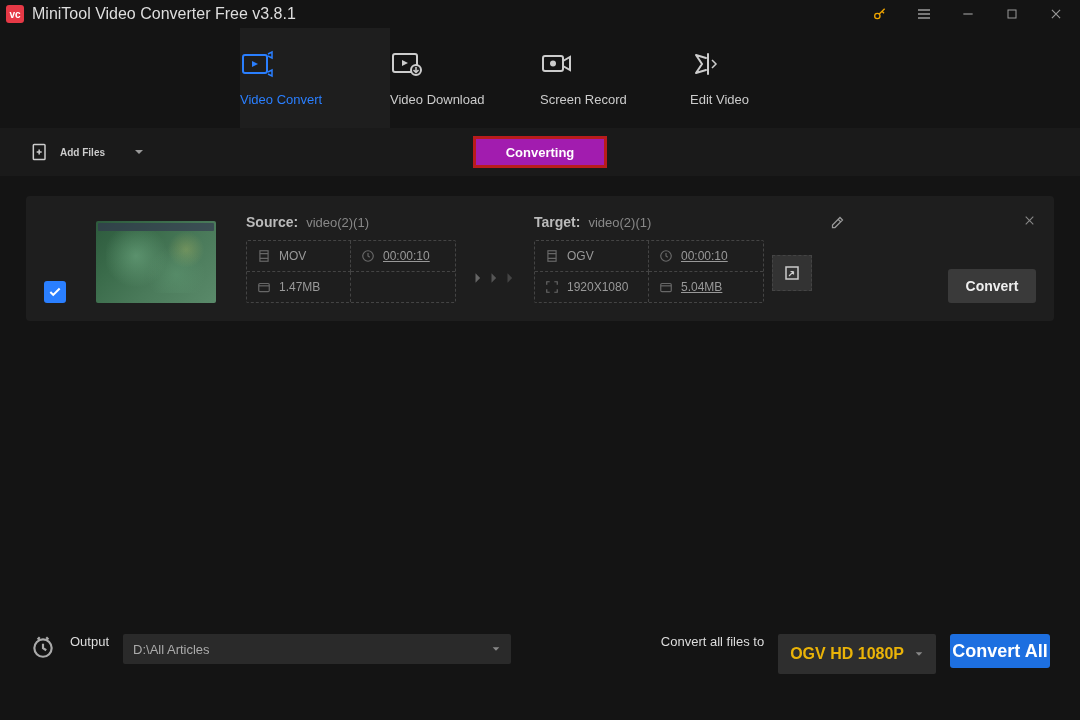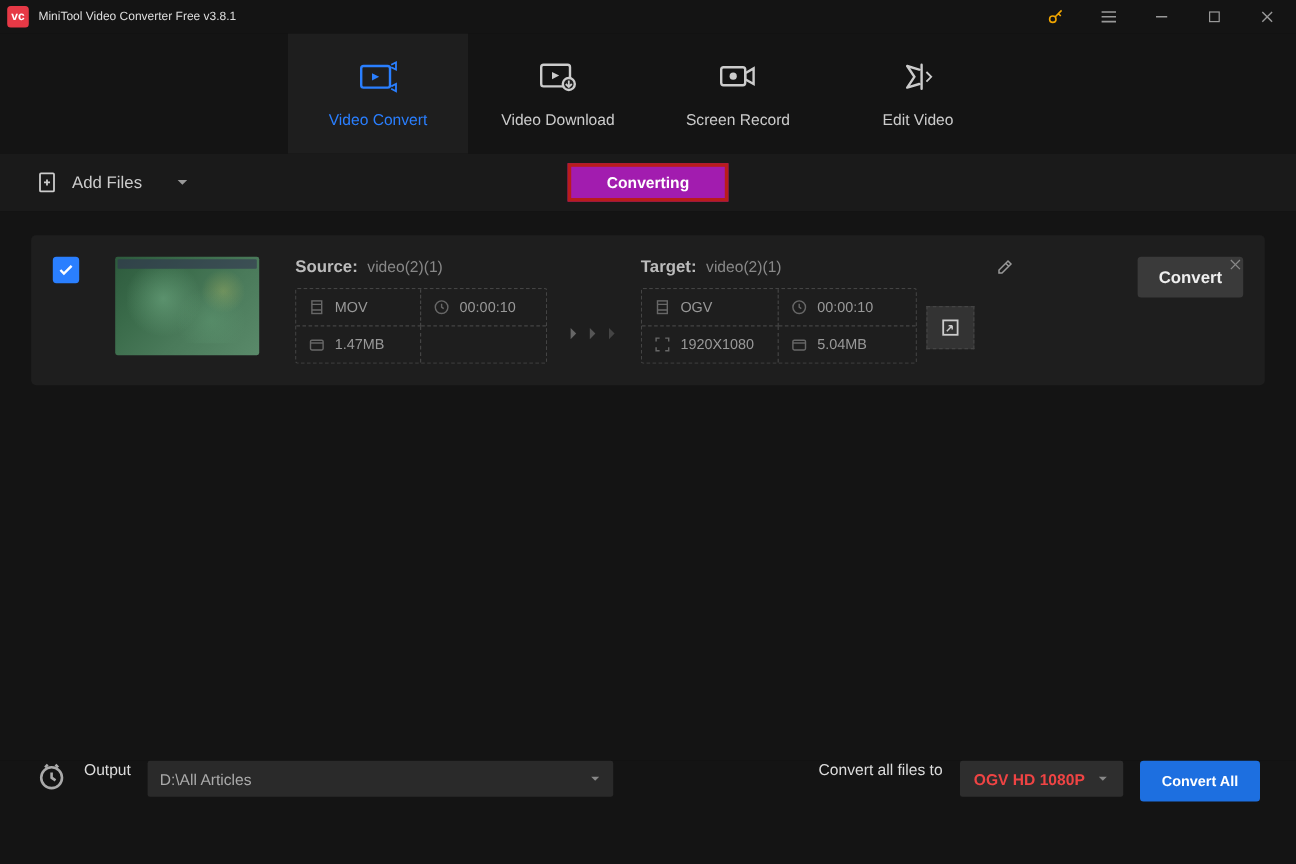"MiniTool Video Converter Free v3.8.1" .title-text { font-size: 10px -> 16px }
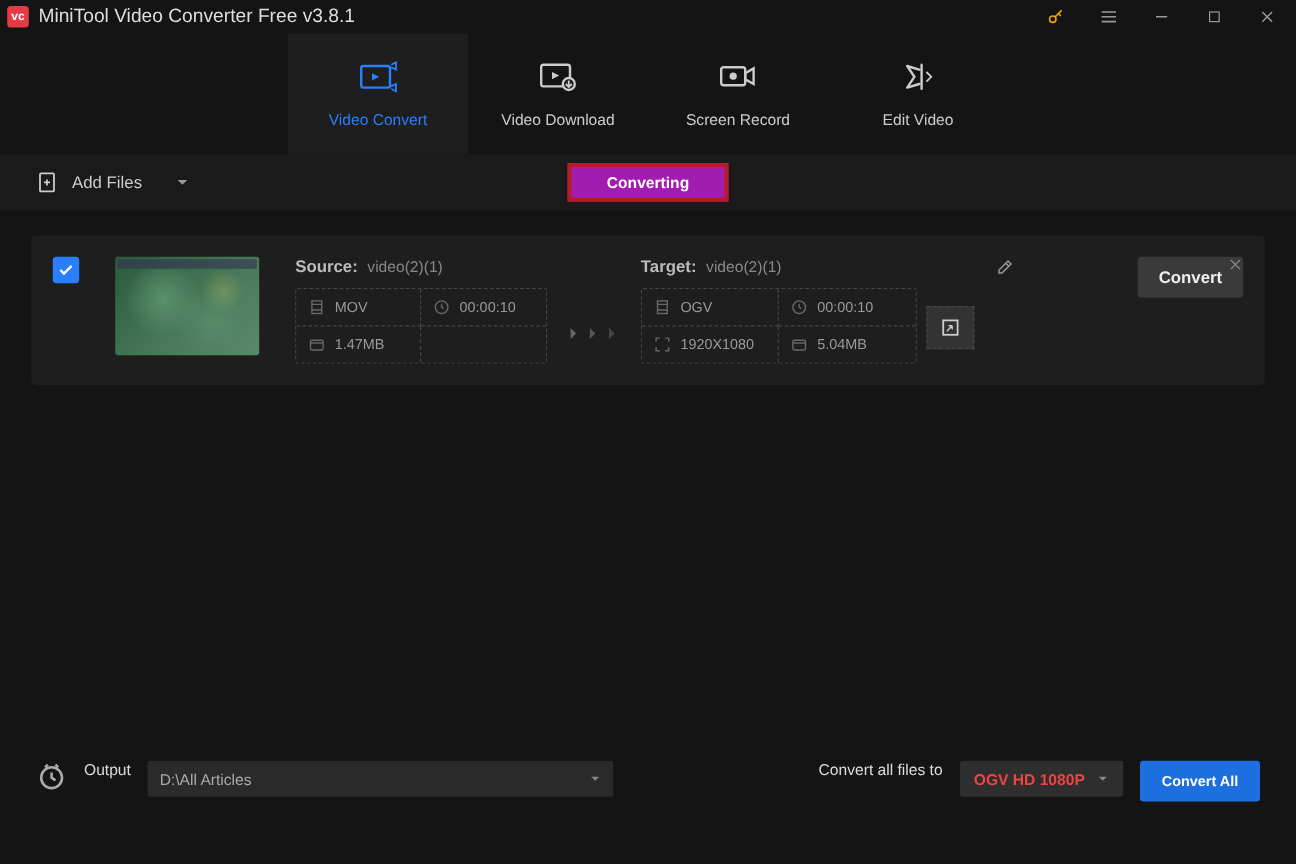"Video Convert" .maintab { align-items: center -> flex-start }
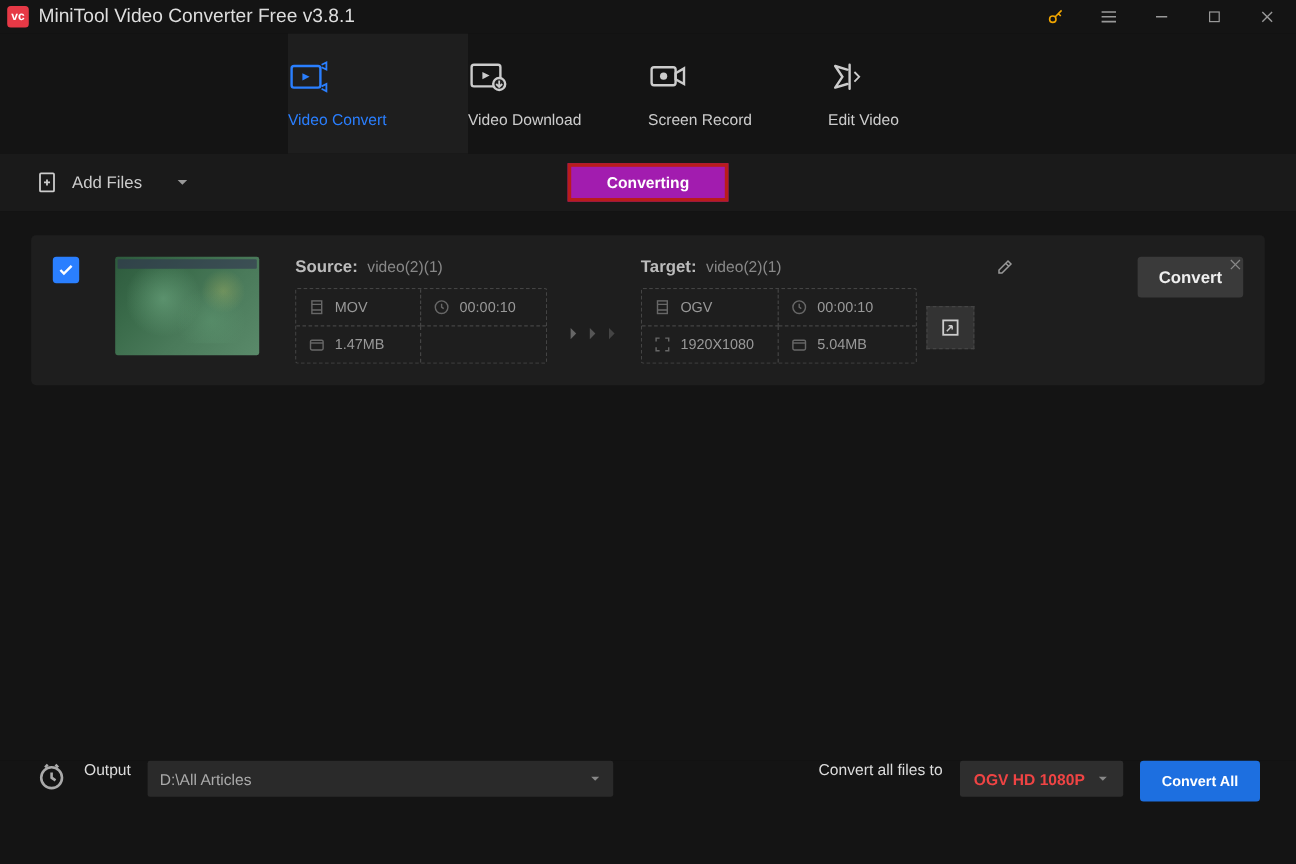"Add Files" .addfiles-label { font-size: 14px -> 10px; font-weight: 400 -> 700 }
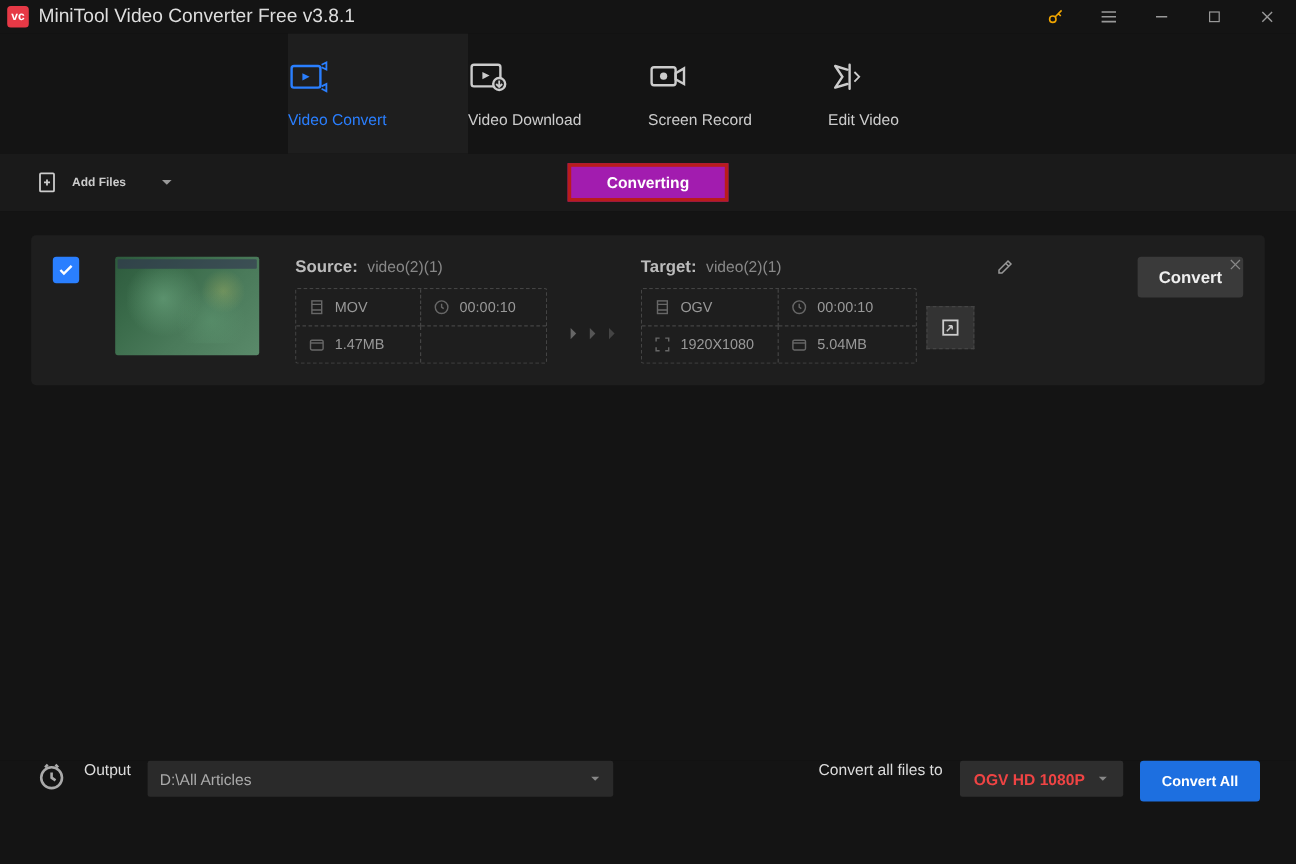"Source:" .item { align-items: flex-start -> flex-end }
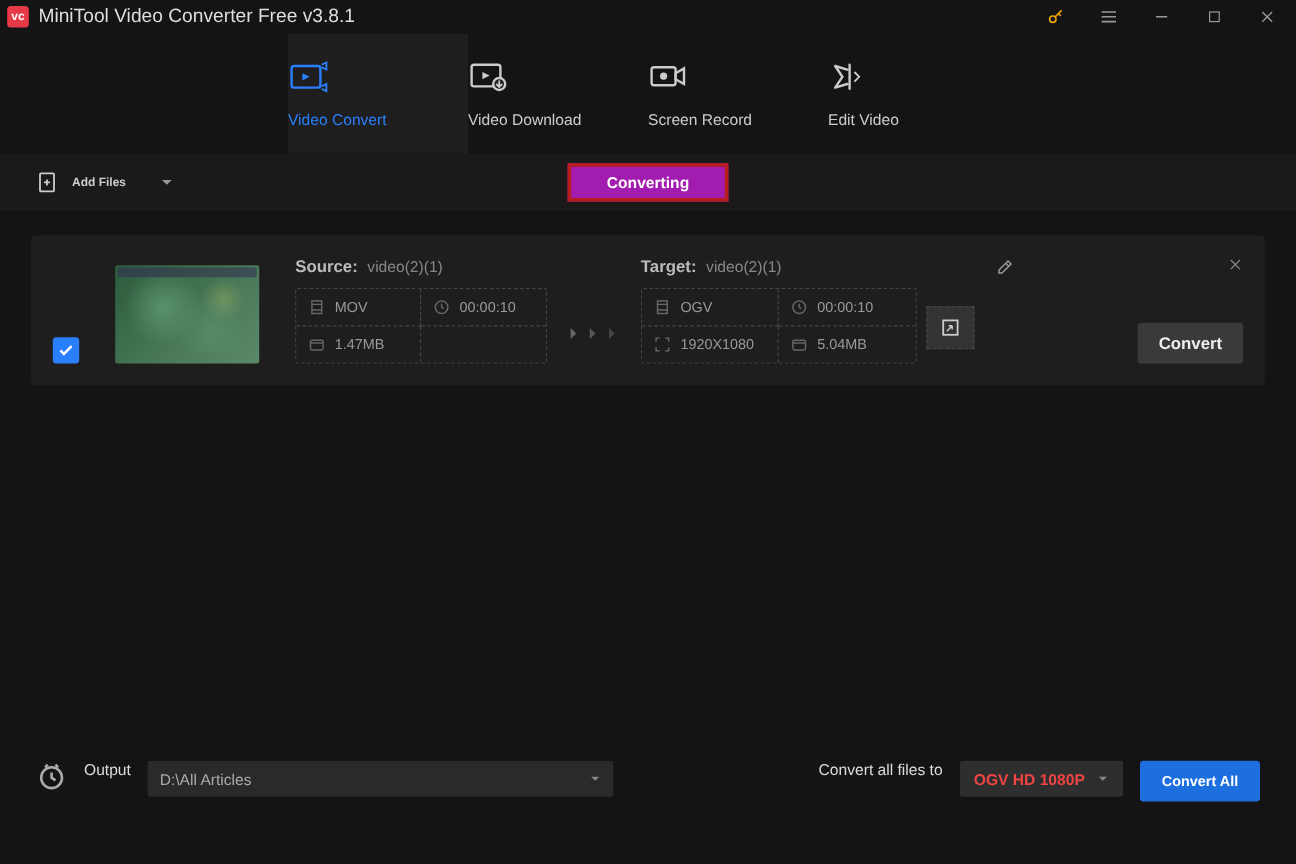"00:00:10" .info-cell:nth-child(2n) { text-decoration: none -> underline }
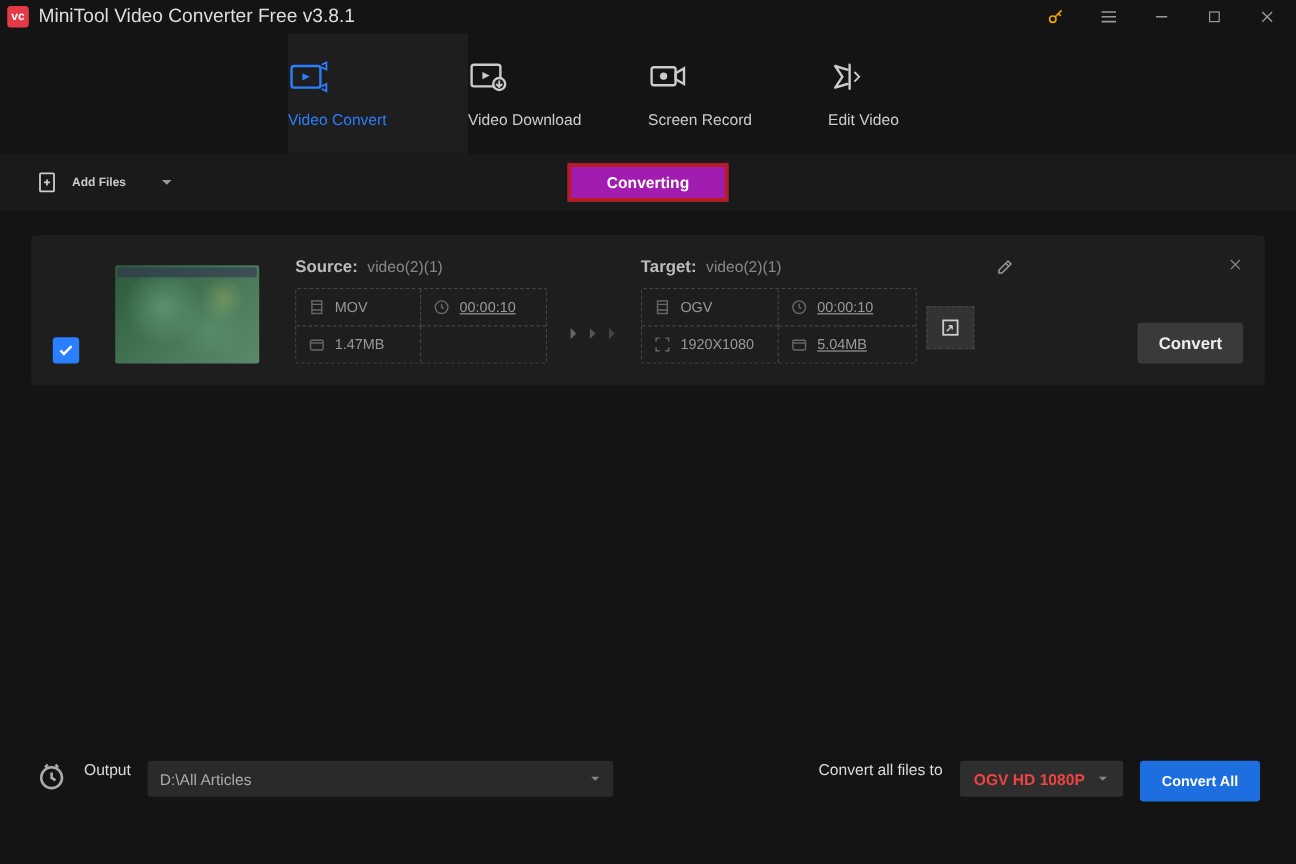"OGV HD 1080P" .format-select { color: #ef4444 -> #eab308; font-size: 13px -> 16px; height: 30px -> 40px }
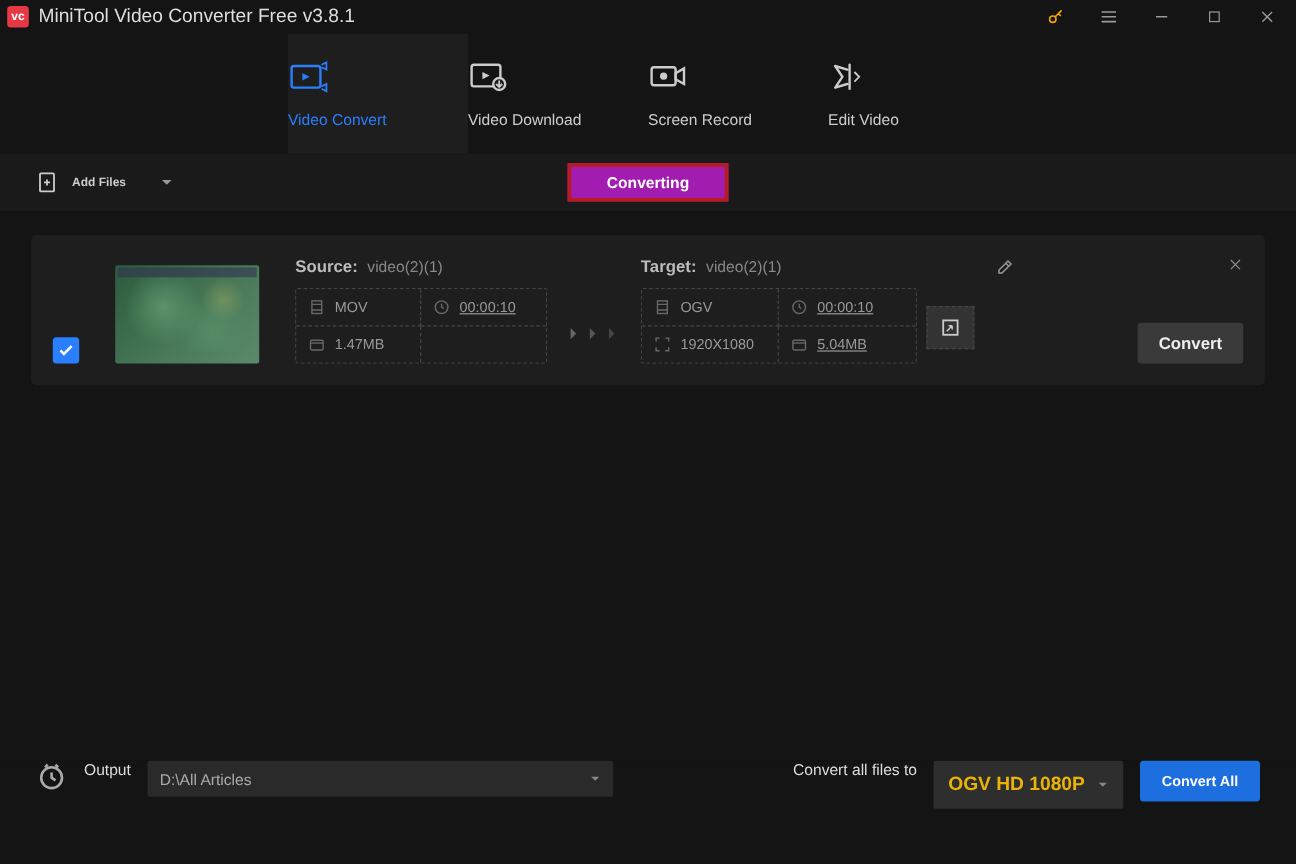"Convert All" .convertall-btn { font-size: 12px -> 18px }
